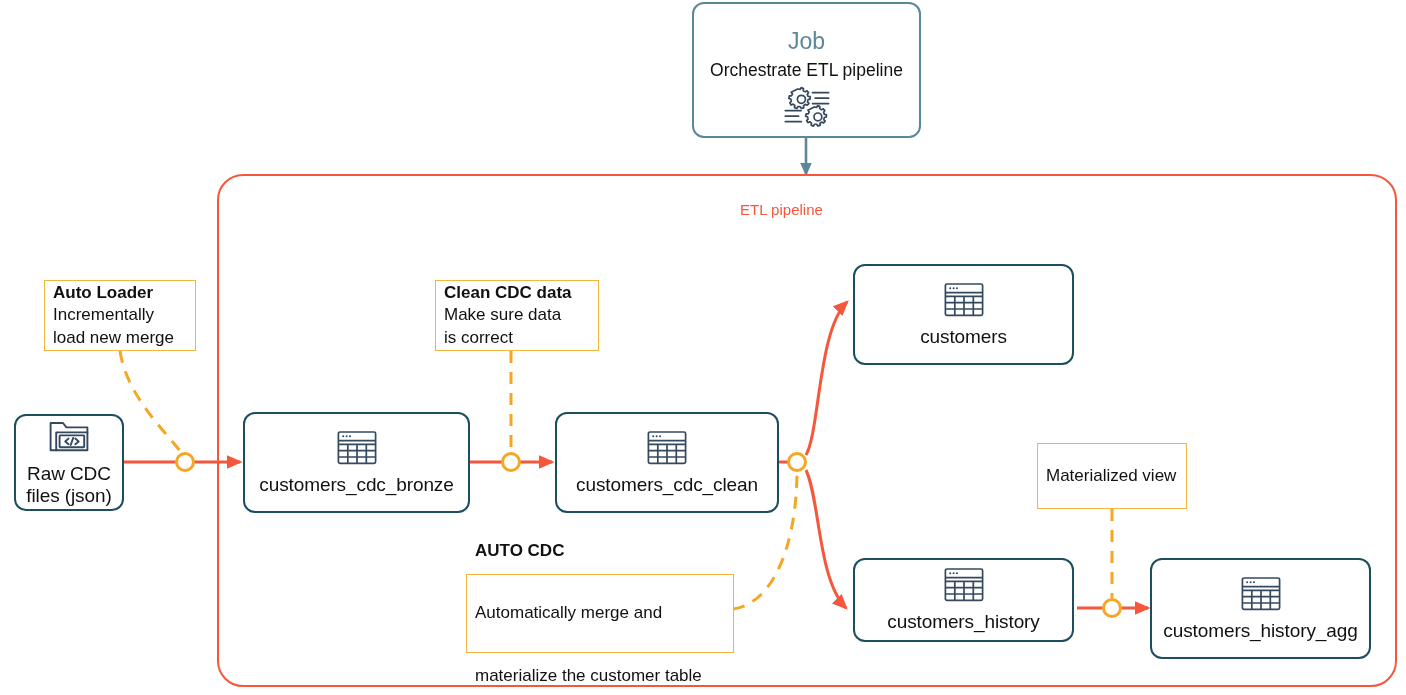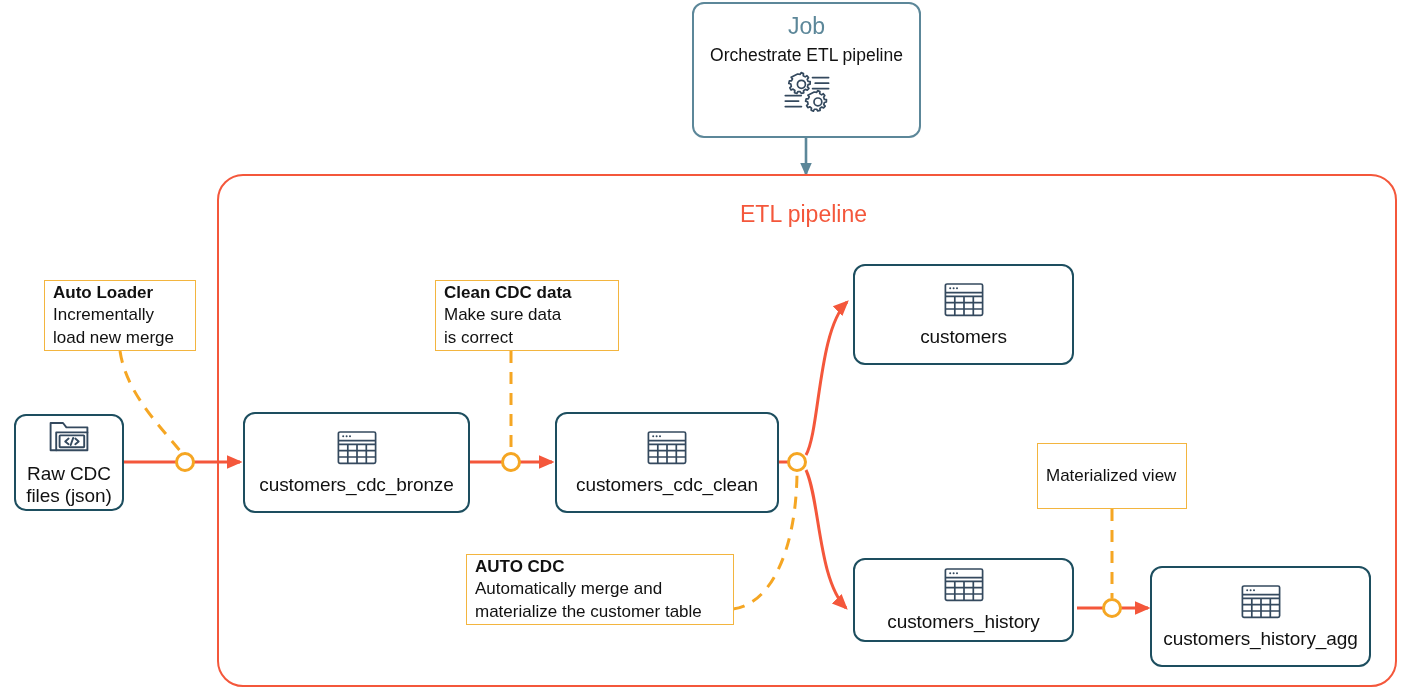"Job" .job-box { padding-top: 10px -> 25px }
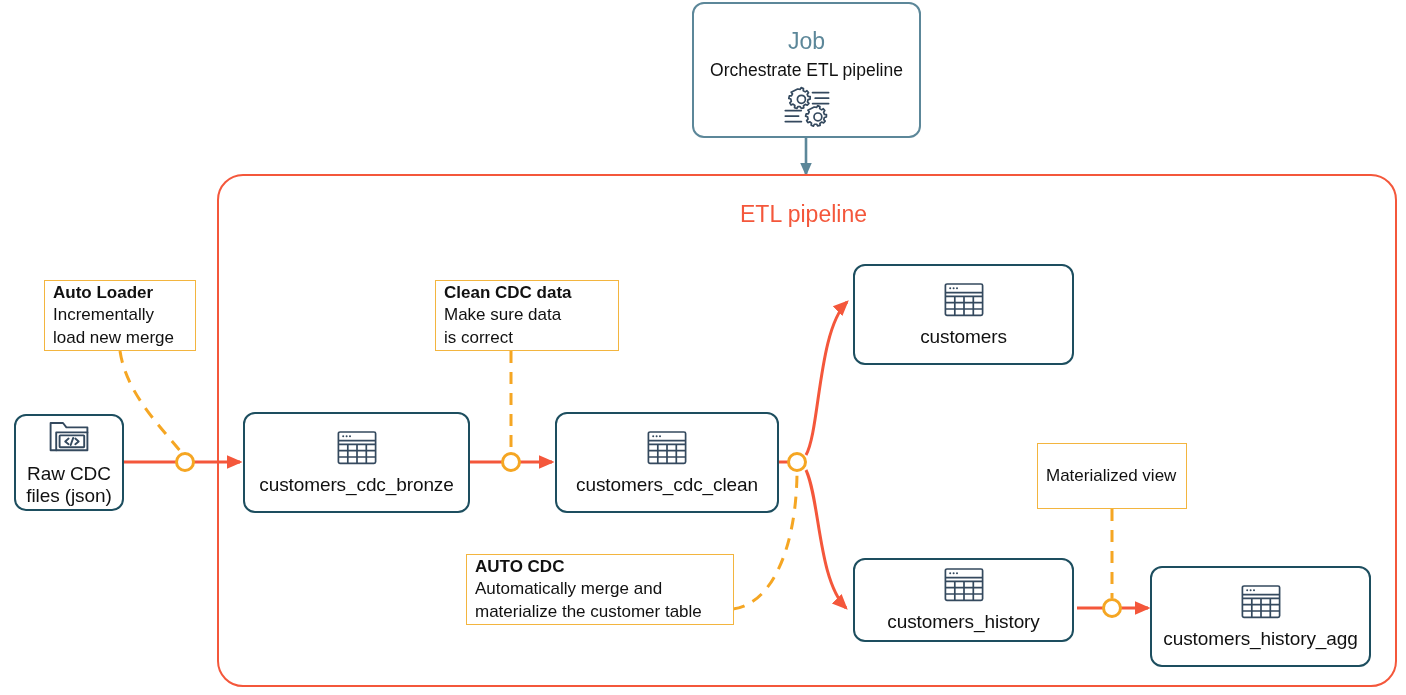"ETL pipeline" .pipeline-title { font-size: 23px -> 15px }
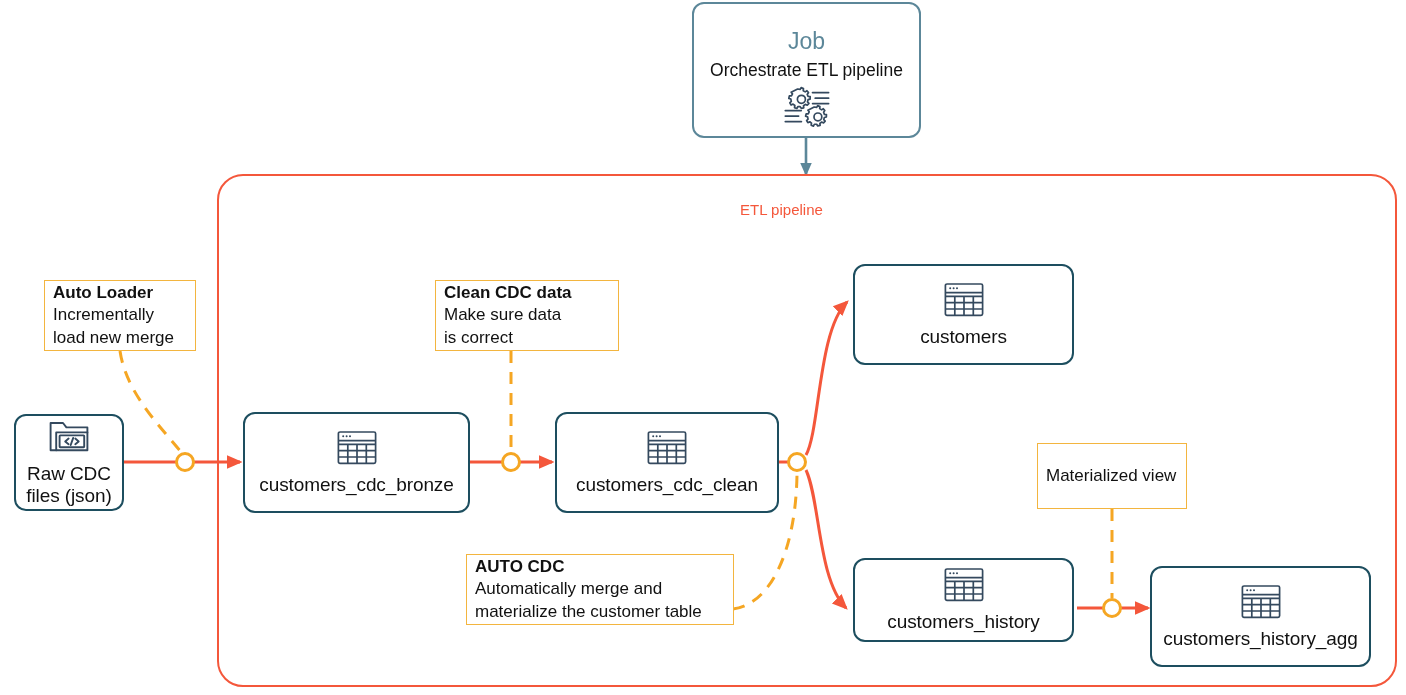"Clean CDC data" div.note { width: 184px -> 164px }
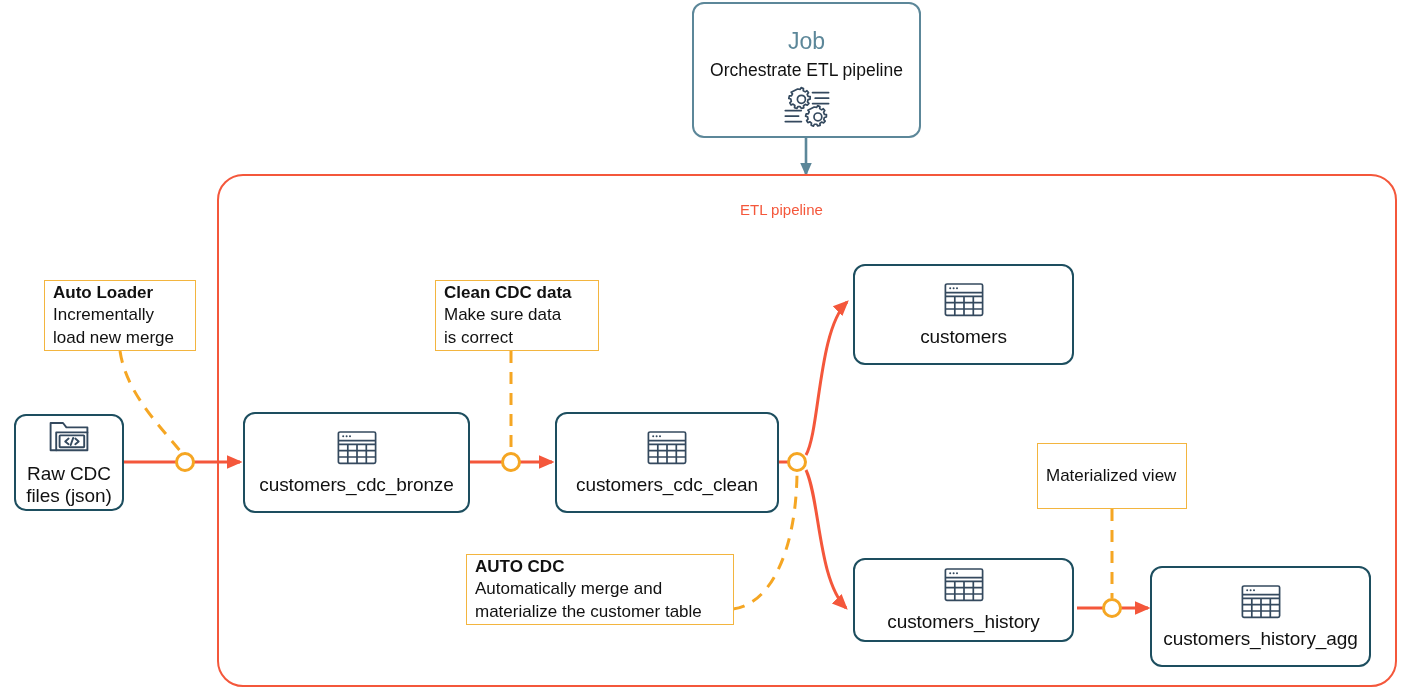"AUTO CDC" div.note { gap: none -> 40px; height: 71px -> 79px; top: 554px -> 574px }
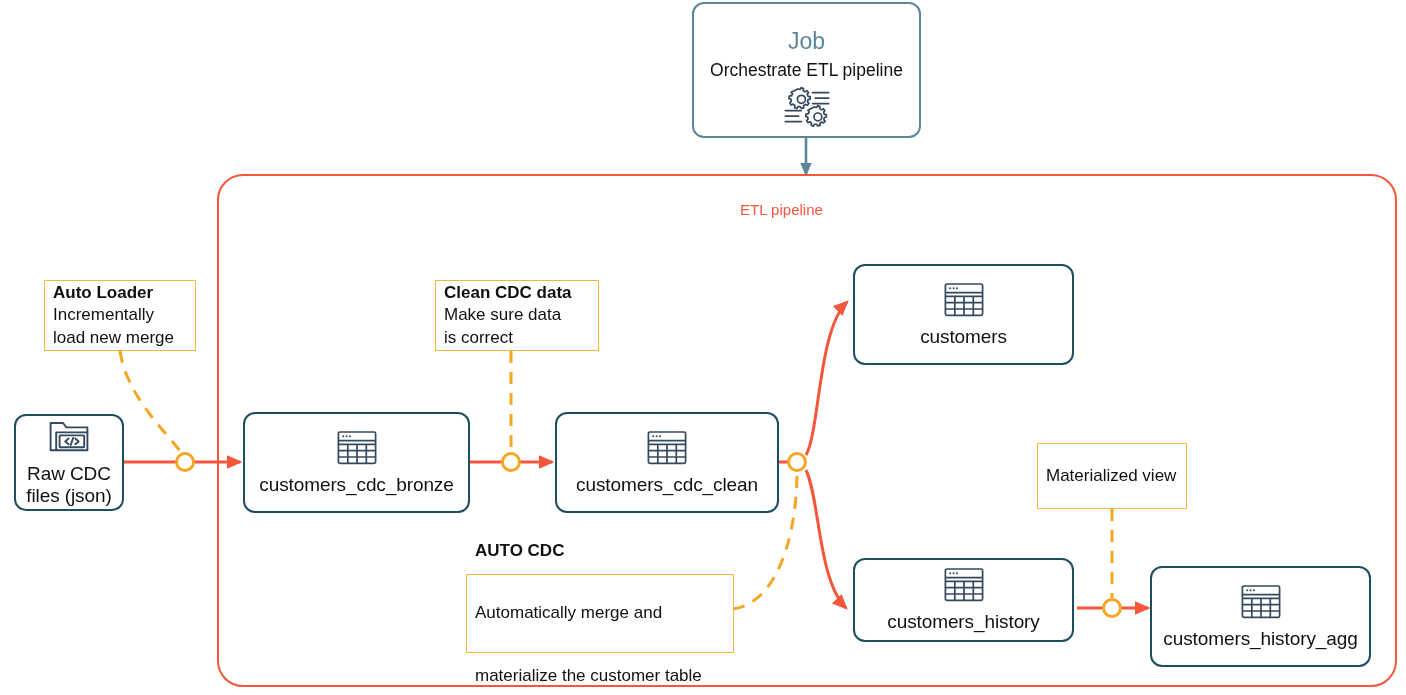"customers_history_agg" div.node { margin-top: 8px -> none }
